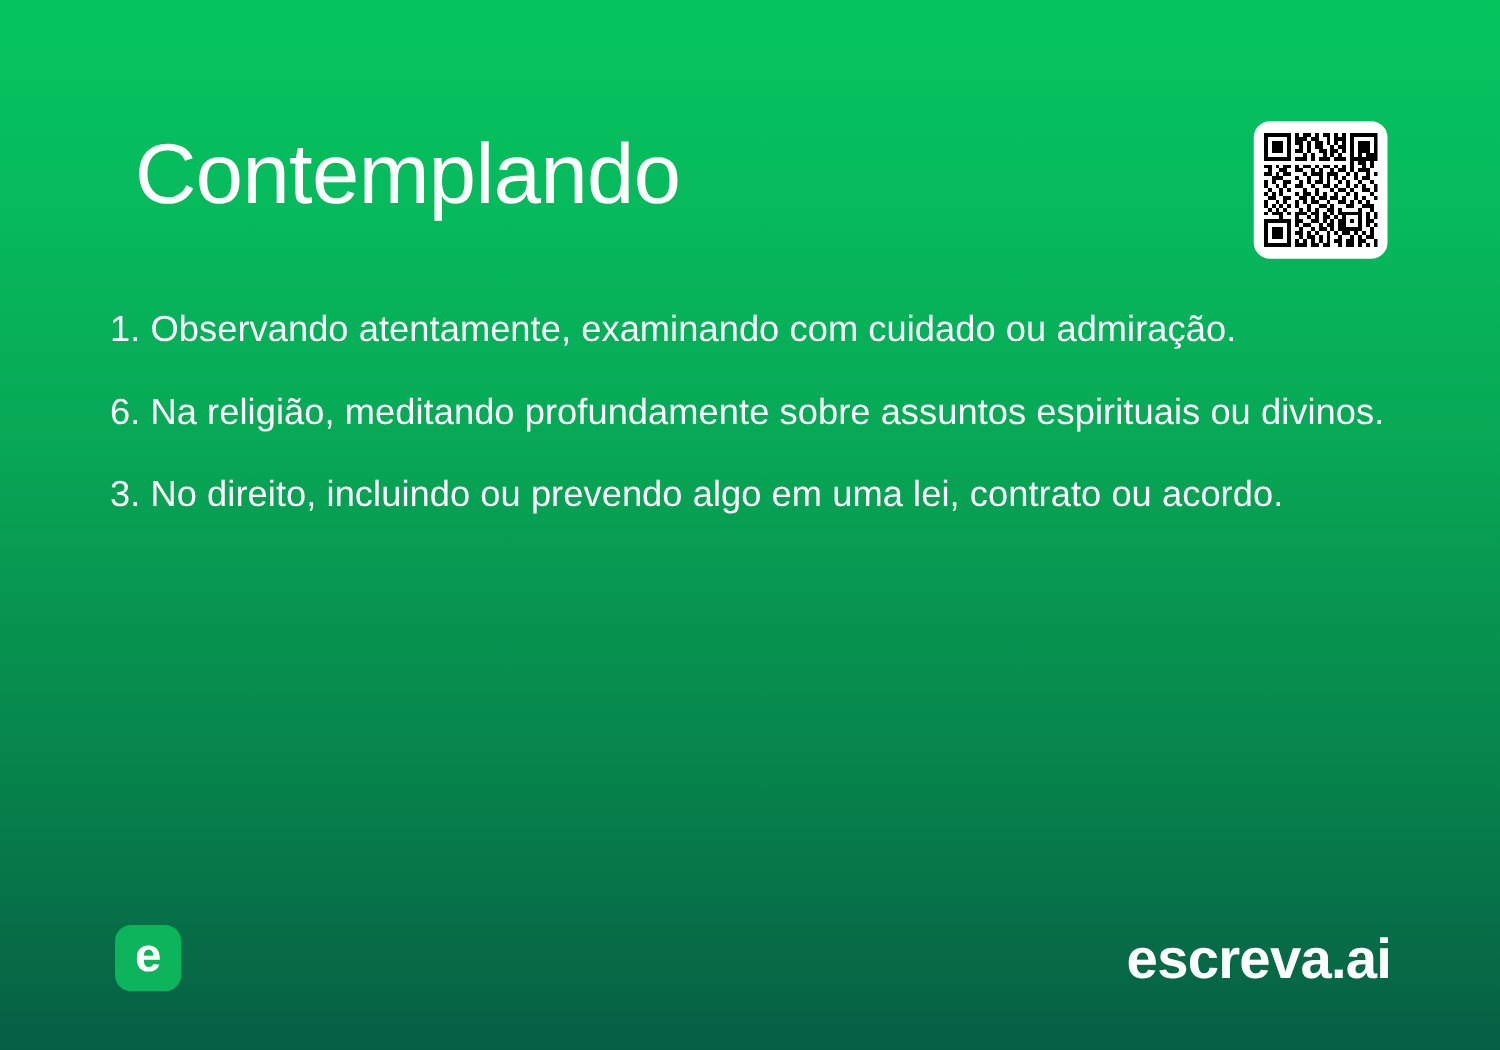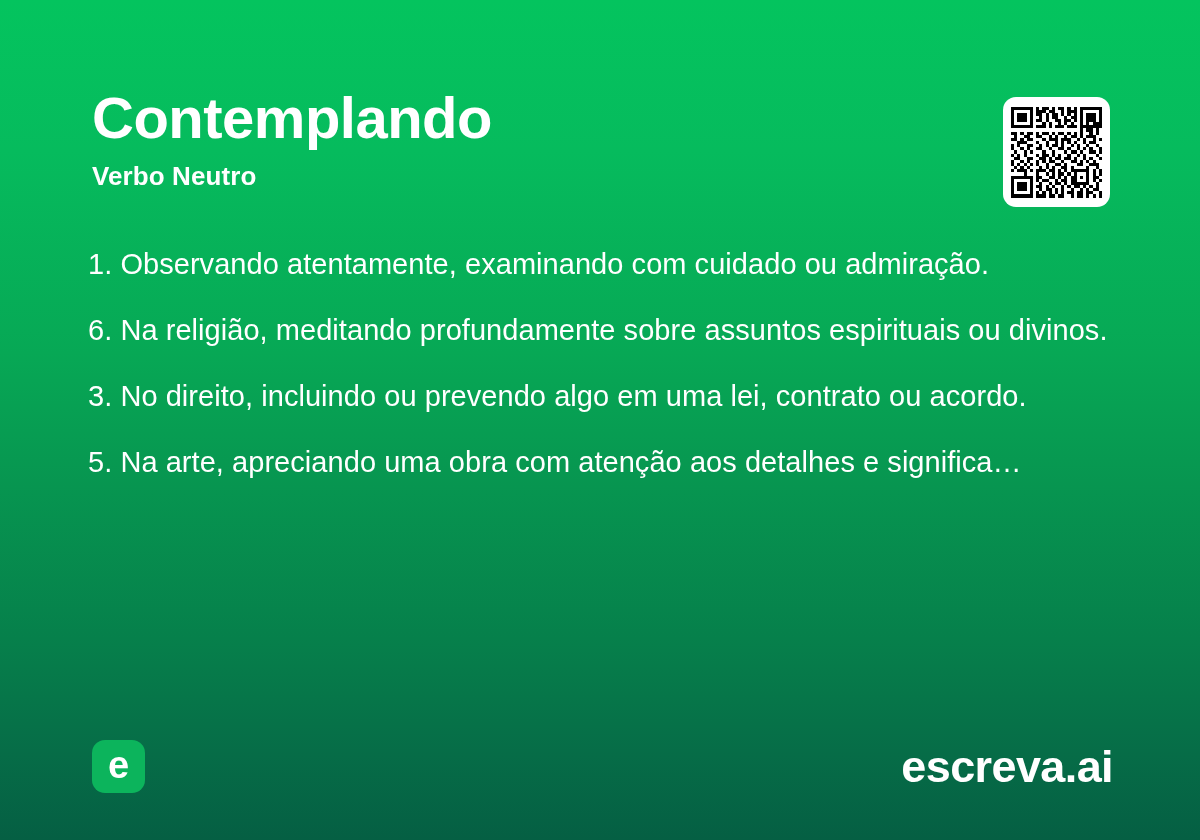"Contemplando" #title { font-size: 58px -> 68px; font-weight: 700 -> 400; margin: 0 -> 16px }
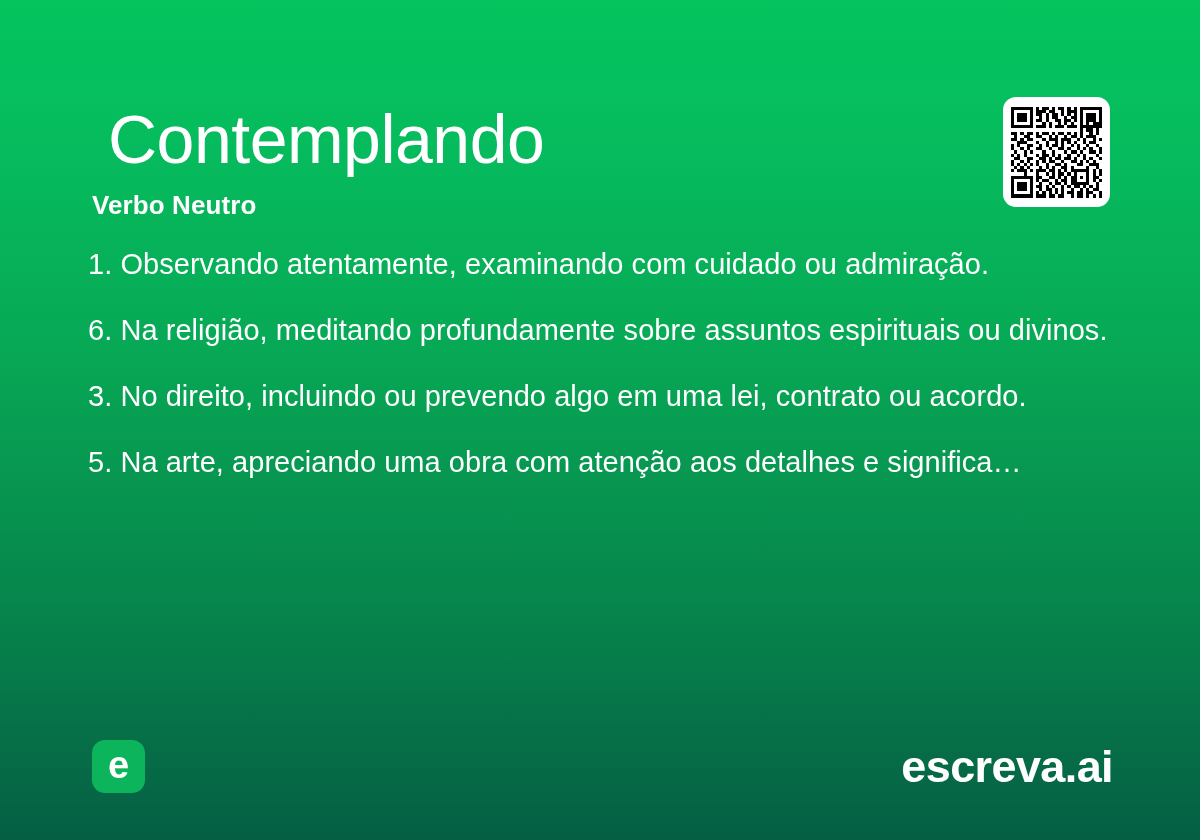"Verbo Neutro" p { html: <p>Verbo Neutro</p> -> none }
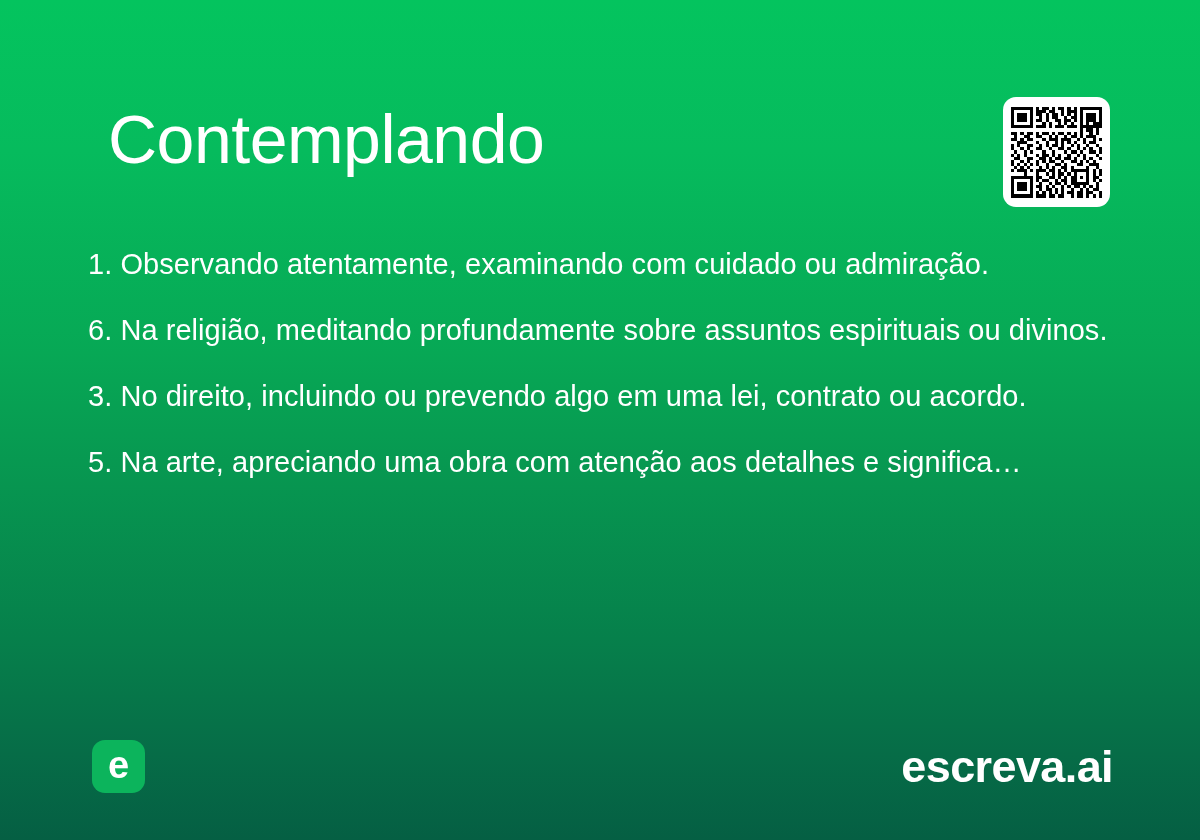"5. Na arte, apreciando uma" p.definition { html: <p>5. Na arte, apreciando uma obra com atenção aos detalhes e significa…</p> -> none }
